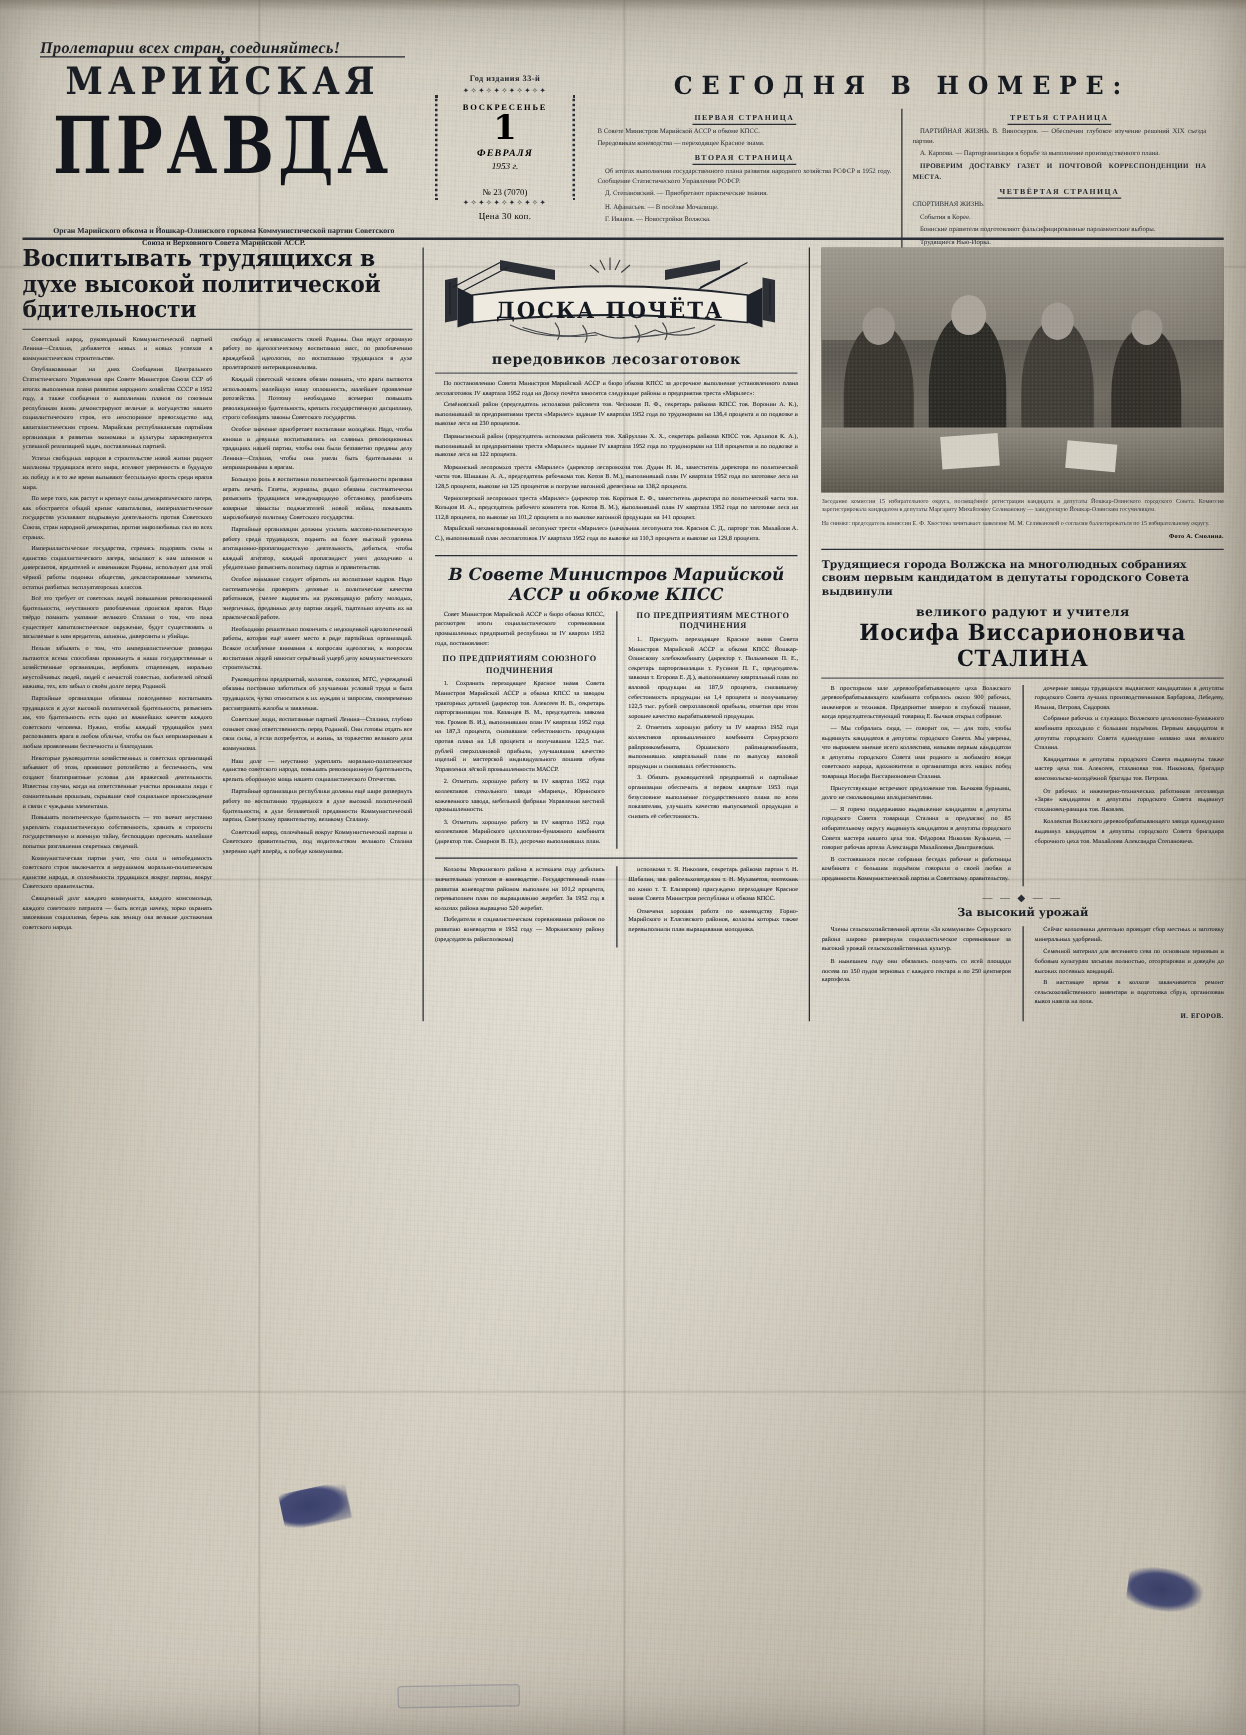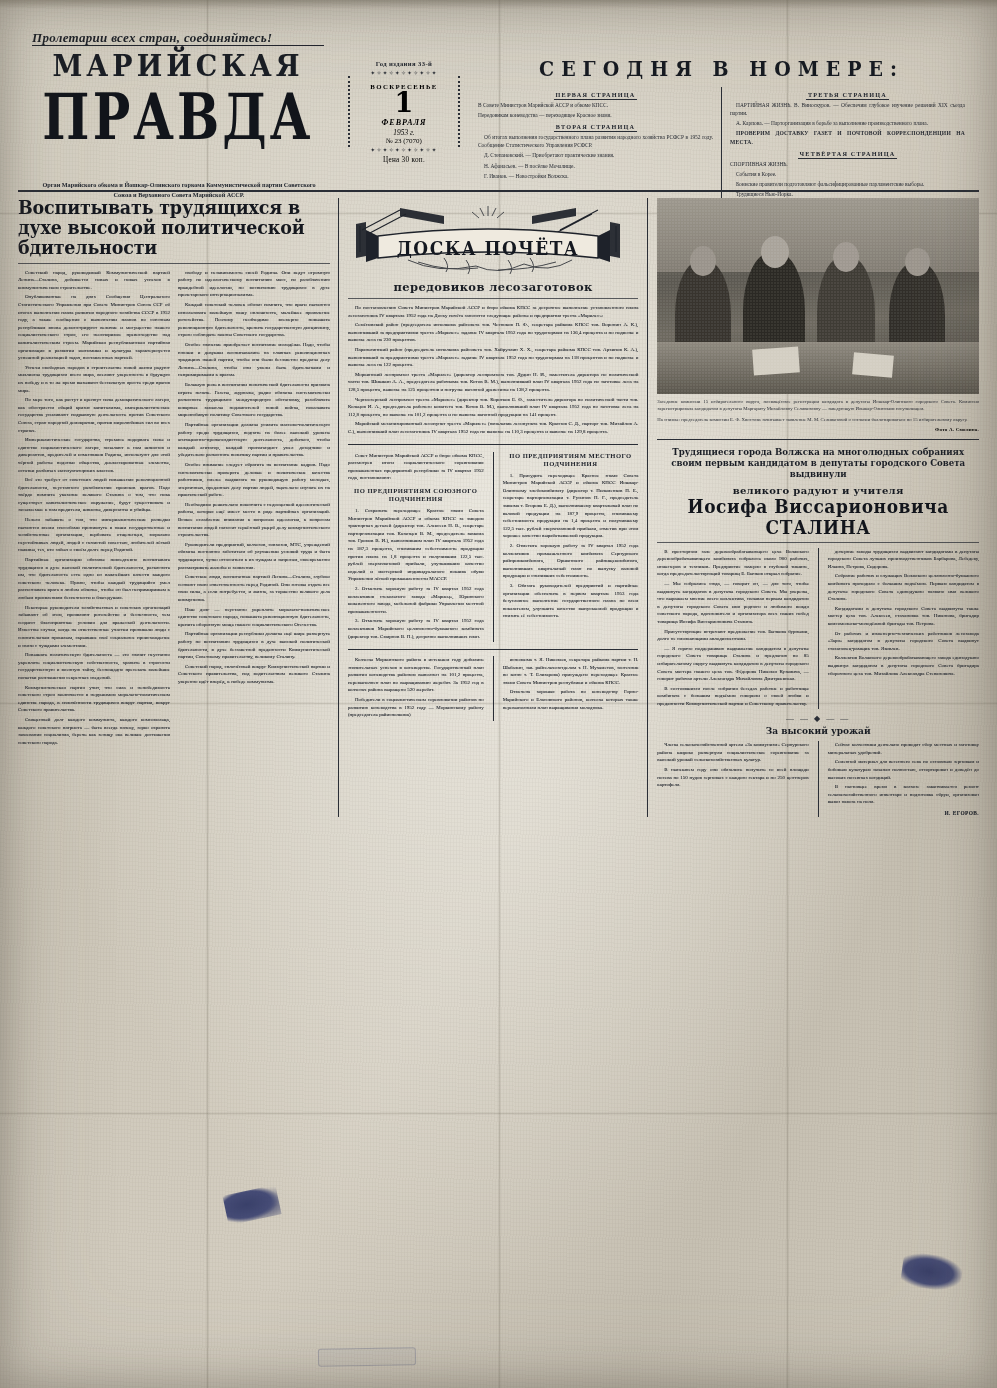"№ 23 (7070)" .dl-iss { margin-top: 0 -> 13px }
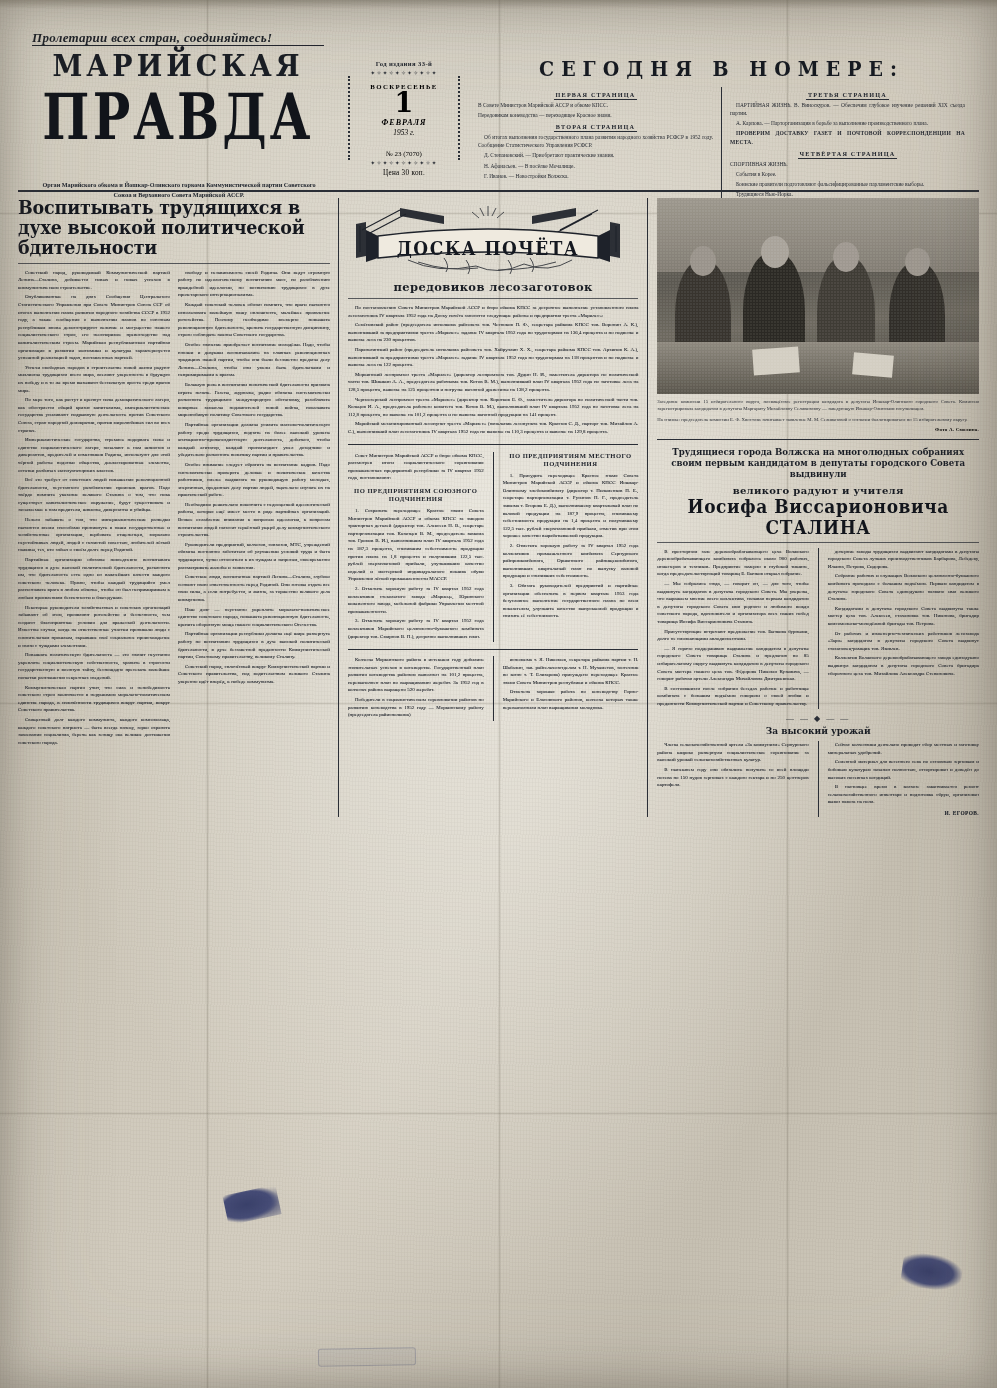"В Совете Министров Марийской АССР и обкоме КПСС" div.ital-head { html: none -> <div>В Совете Министров Марийской АССР и обкоме КПСС</div> }
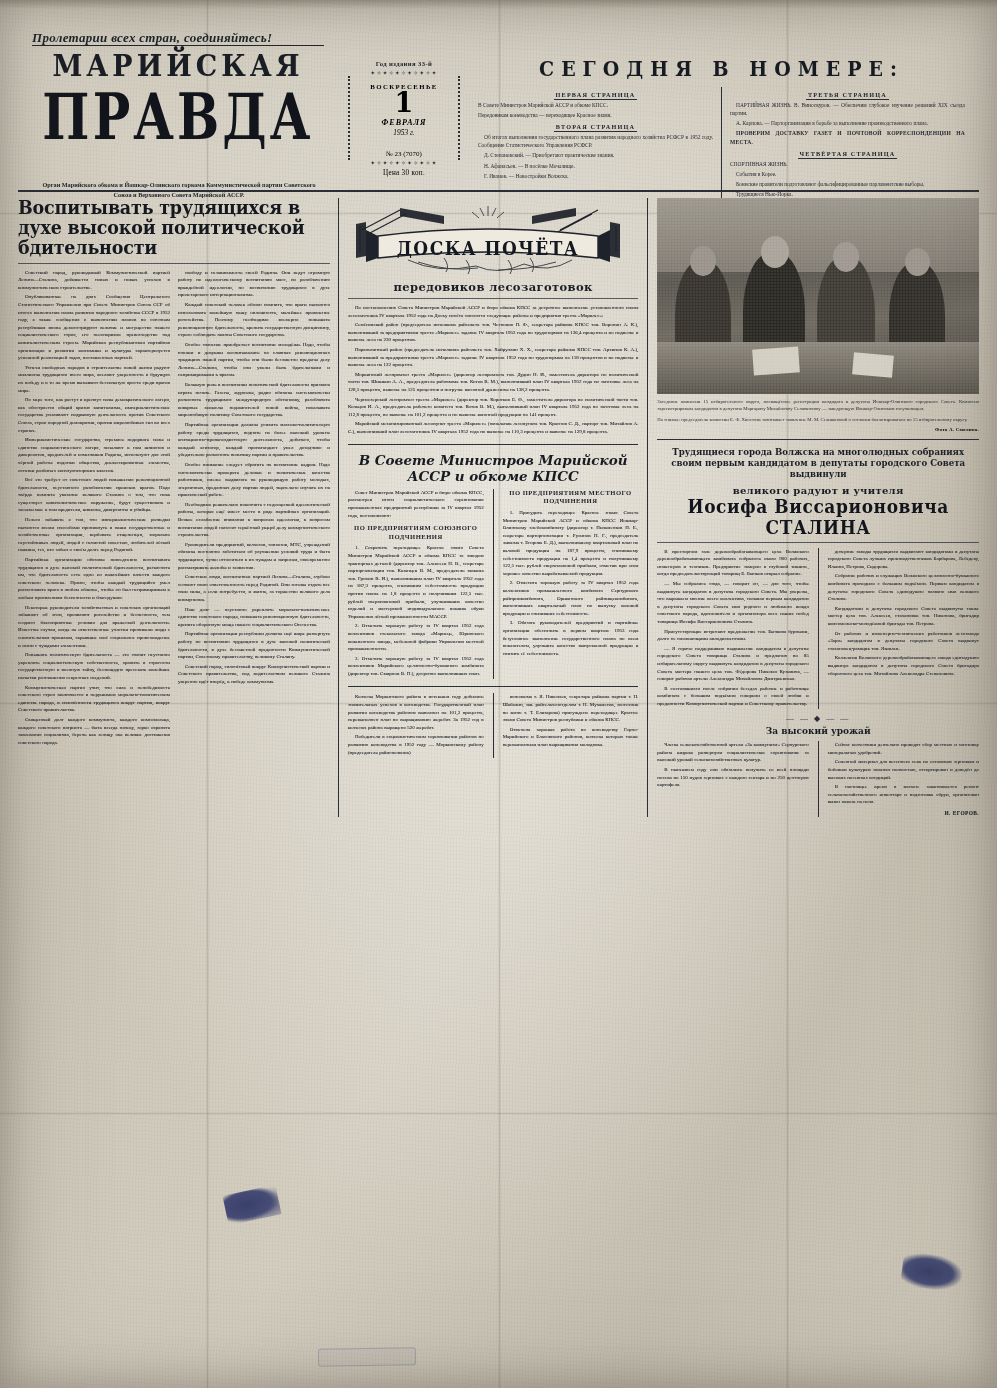"Трудящиеся города Волжска на многолюдных" .stalin-head { text-align: center -> none }
